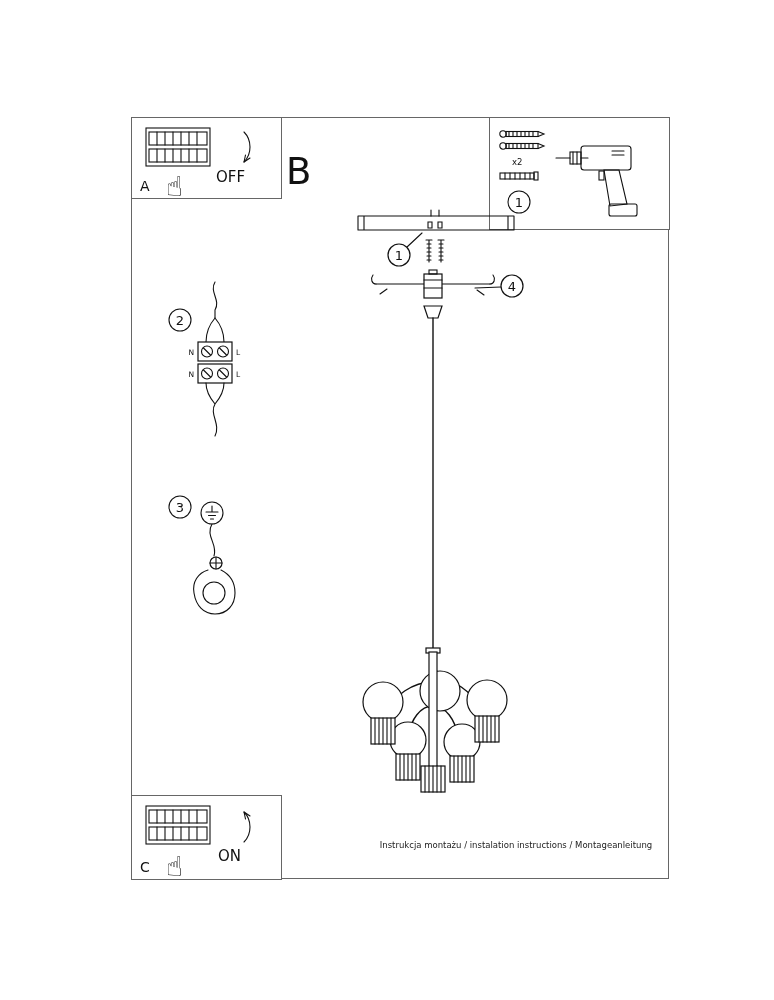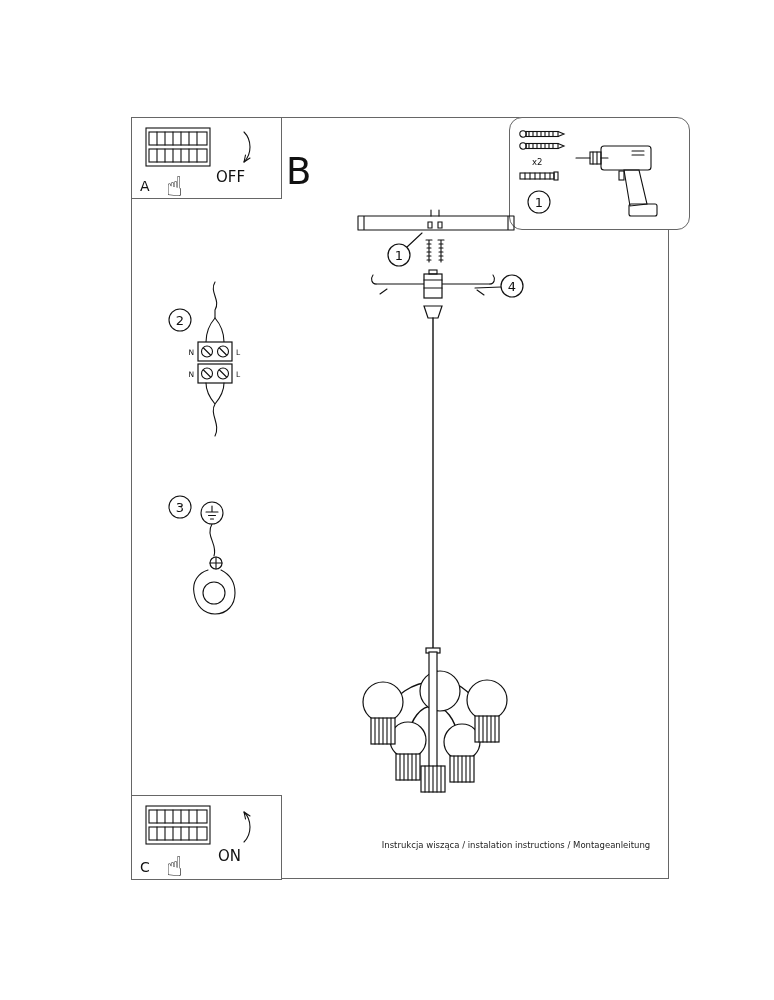"x2" .parts-box { border-radius: 13px -> none; left: 509px -> 489px }
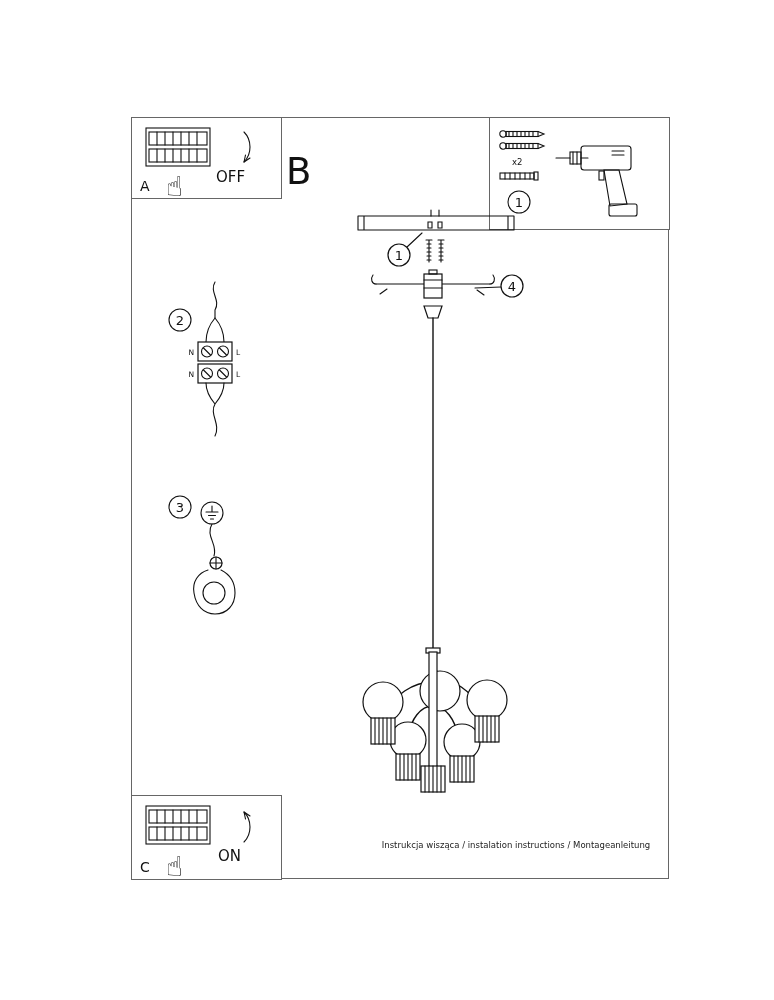"Instrukcja wisząca / instalation" div { text: wisząca -> montażu }
